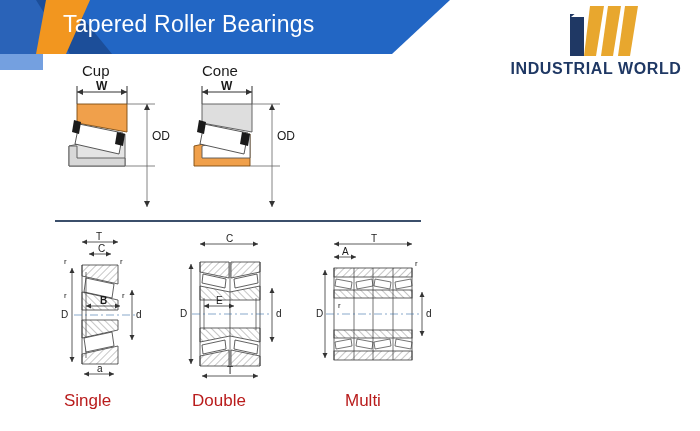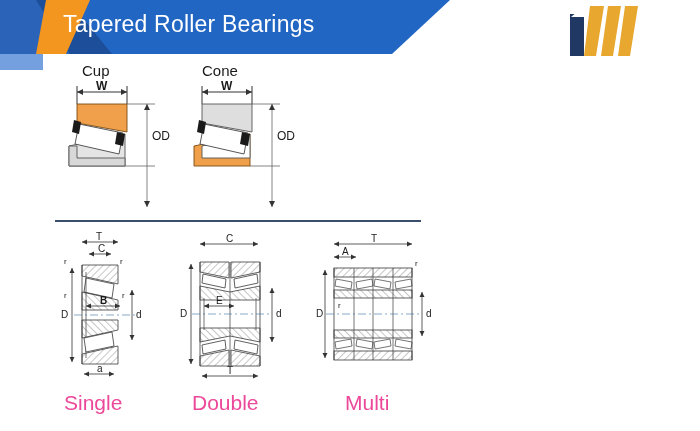"INDUSTRIAL WORLD" div.logo-text { html: none -> <div>INDUSTRIAL WORLD</div> }
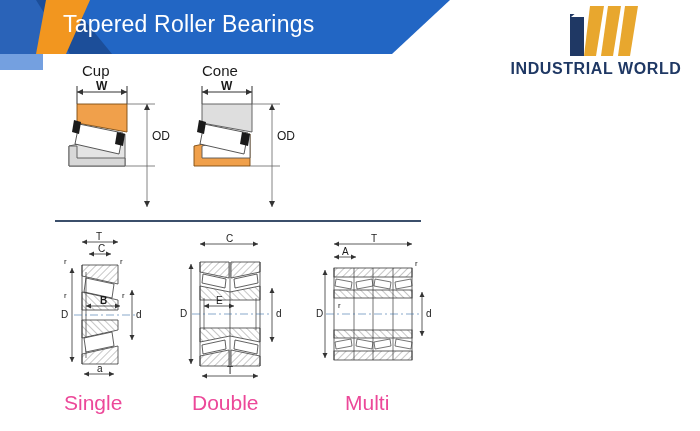"Single" .cap { color: #ec4899 -> #b91c1c; font-size: 21px -> 17px }
